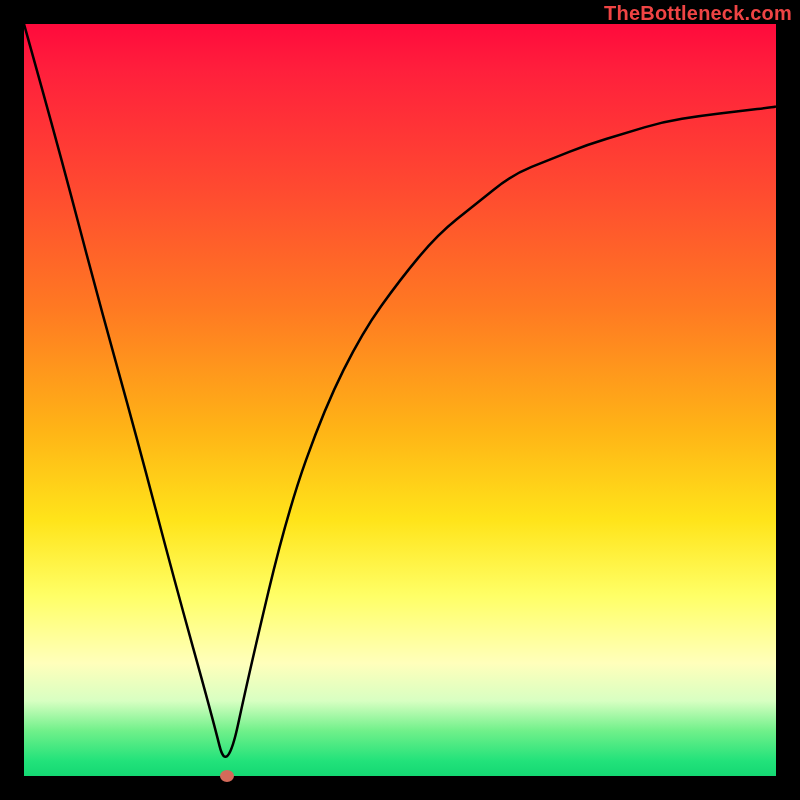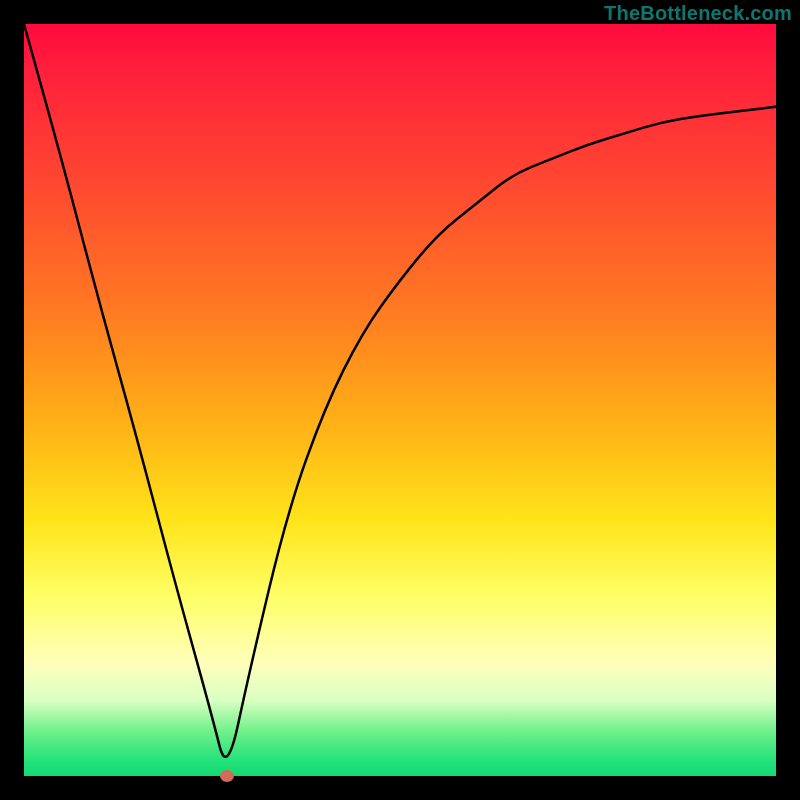"TheBottleneck.com" .watermark { color: #0f766e -> #ef4444 }
